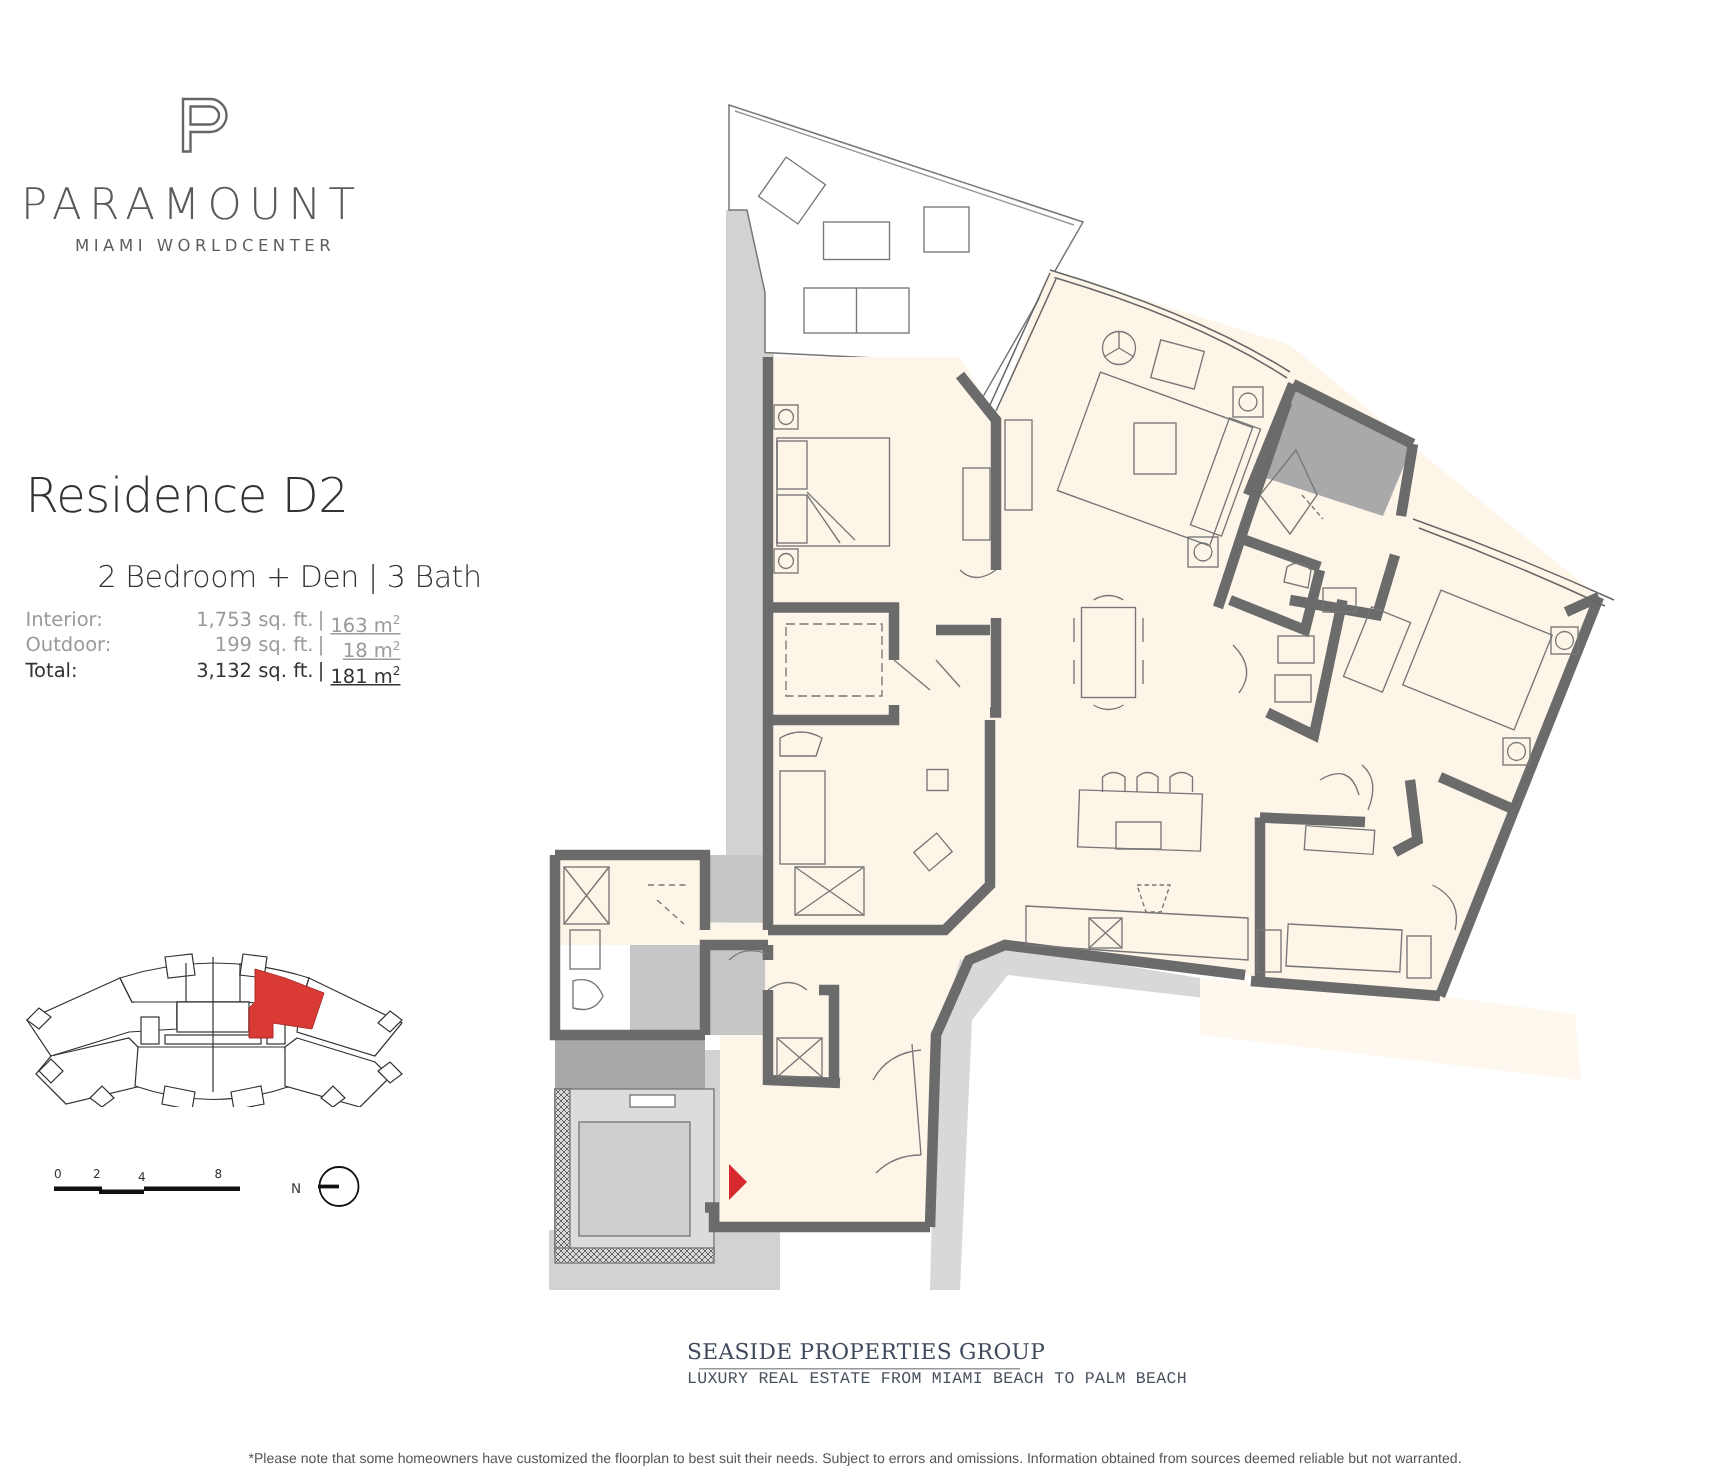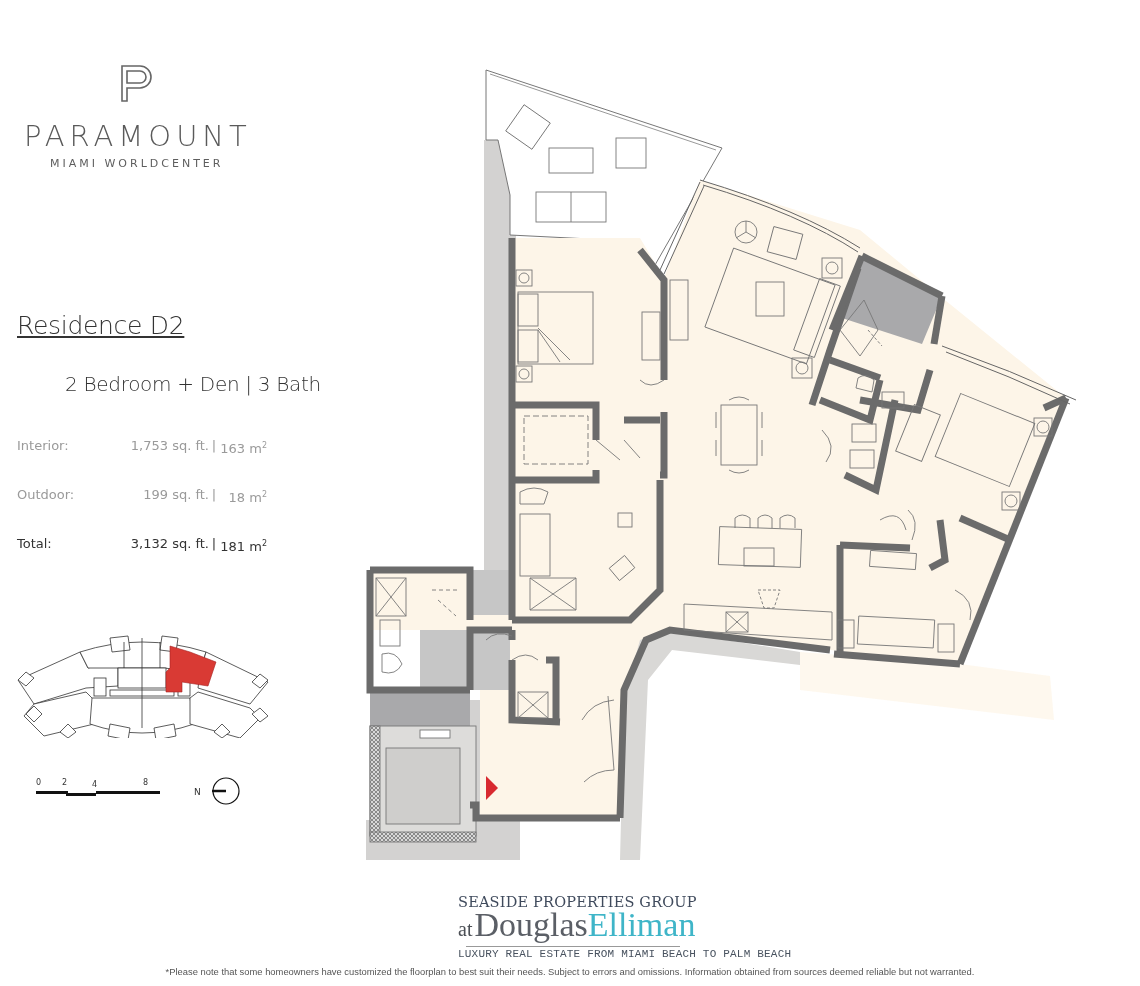"PARAMOUNT" .logo-word { left: 24px -> 14px }
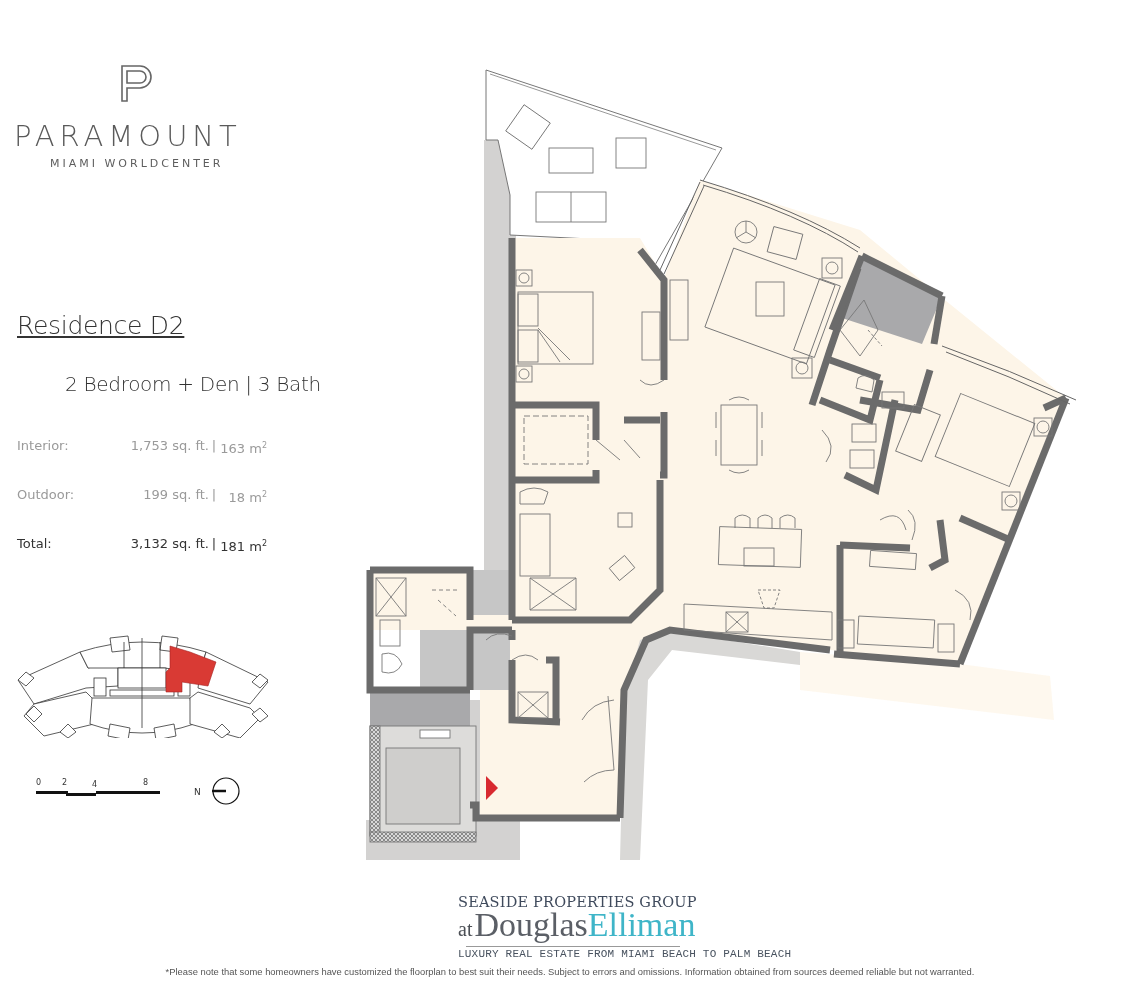"Residence D2" .res-title { font-size: 25px -> 32px; text-decoration: underline -> none }
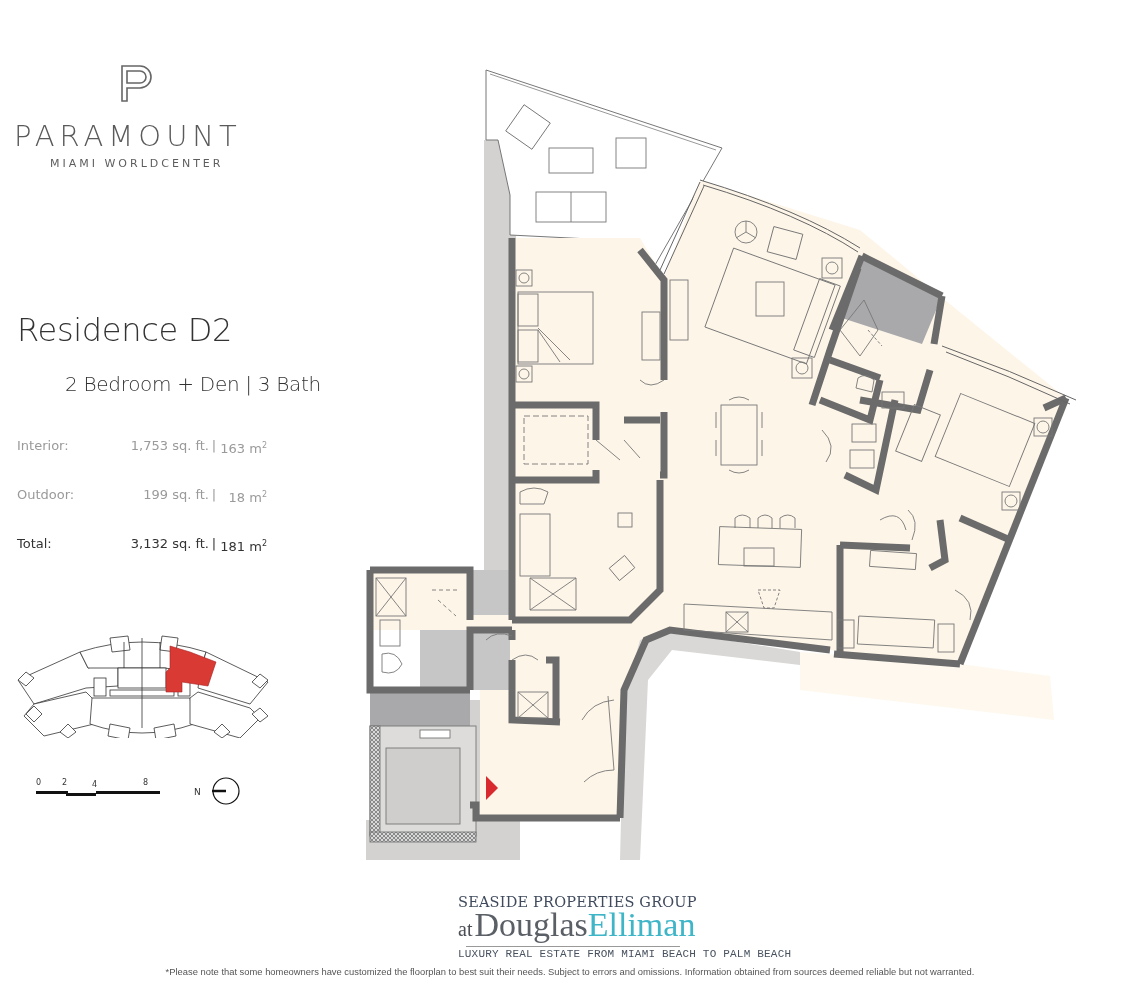"Interior:" .area-row { margin-top: 32px -> none }
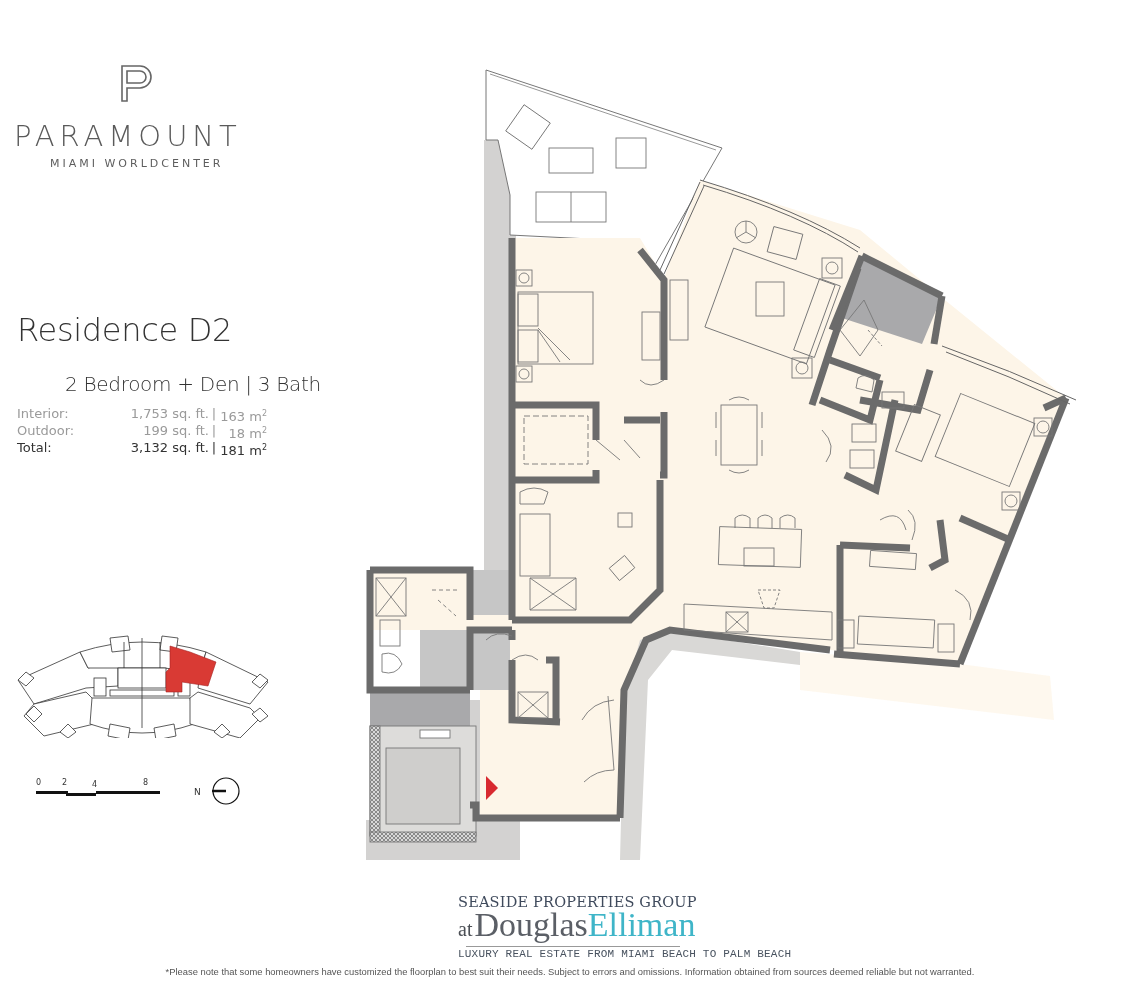"163 m2" .area-m2 { text-decoration: none -> underline }
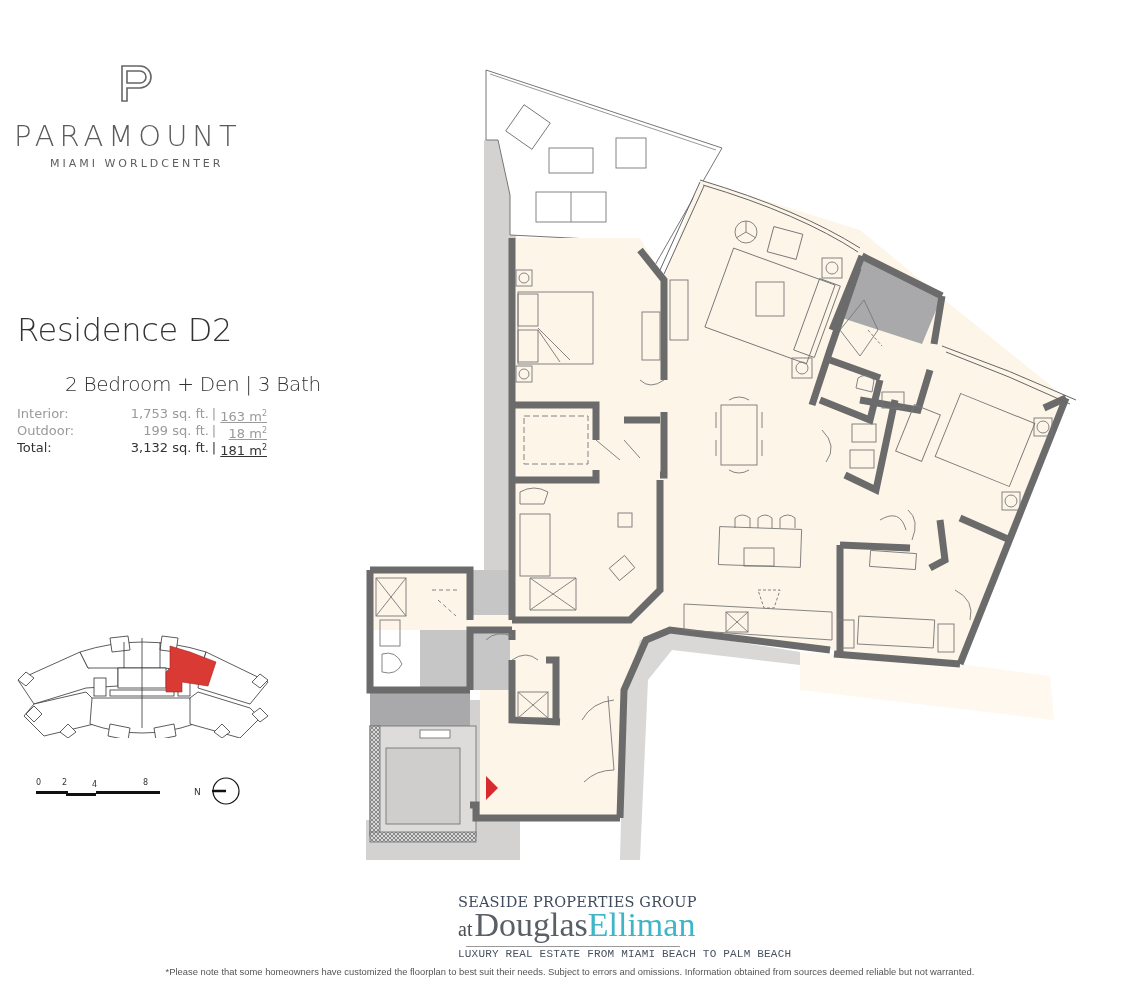"atDouglasElliman" div.brand-mid { html: <div> <span>at</span><span>Douglas</span><span>Elliman</span> </div> -> none }
